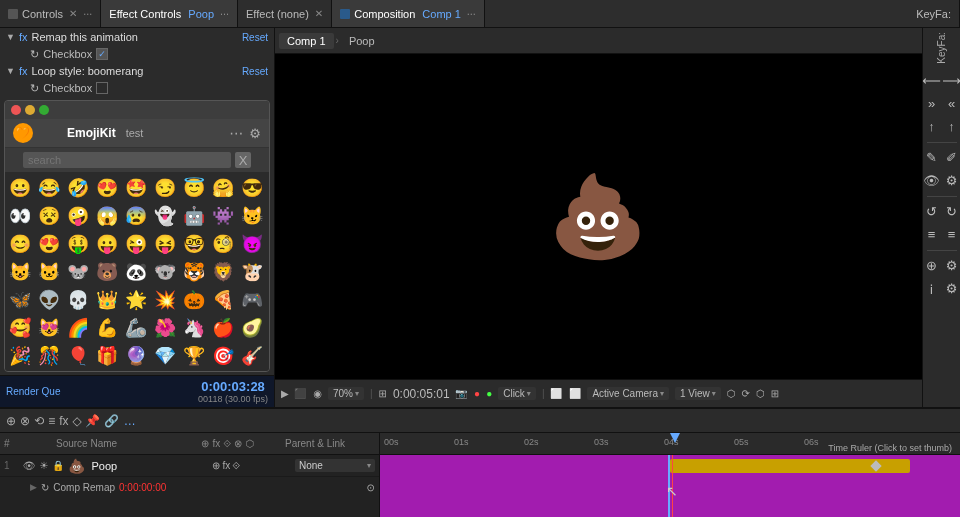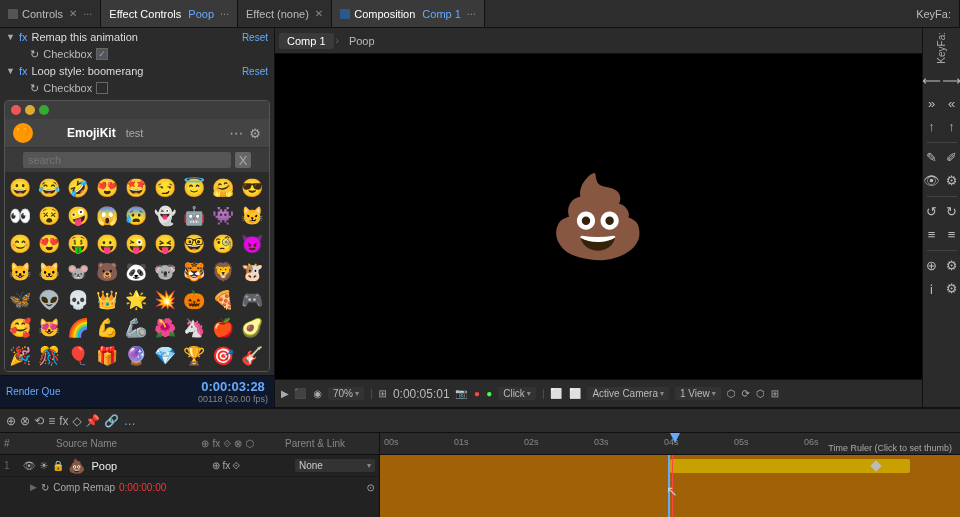"00s" .tl-right { background: #a16207 -> #a21caf }
